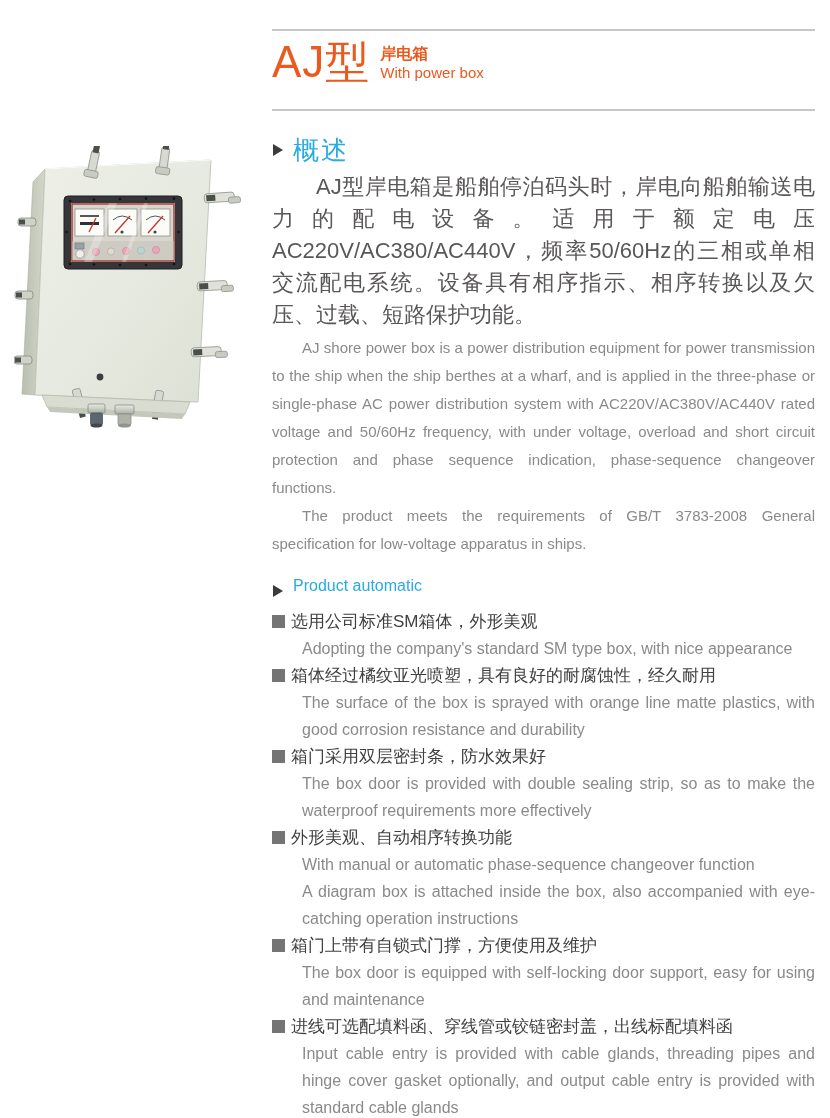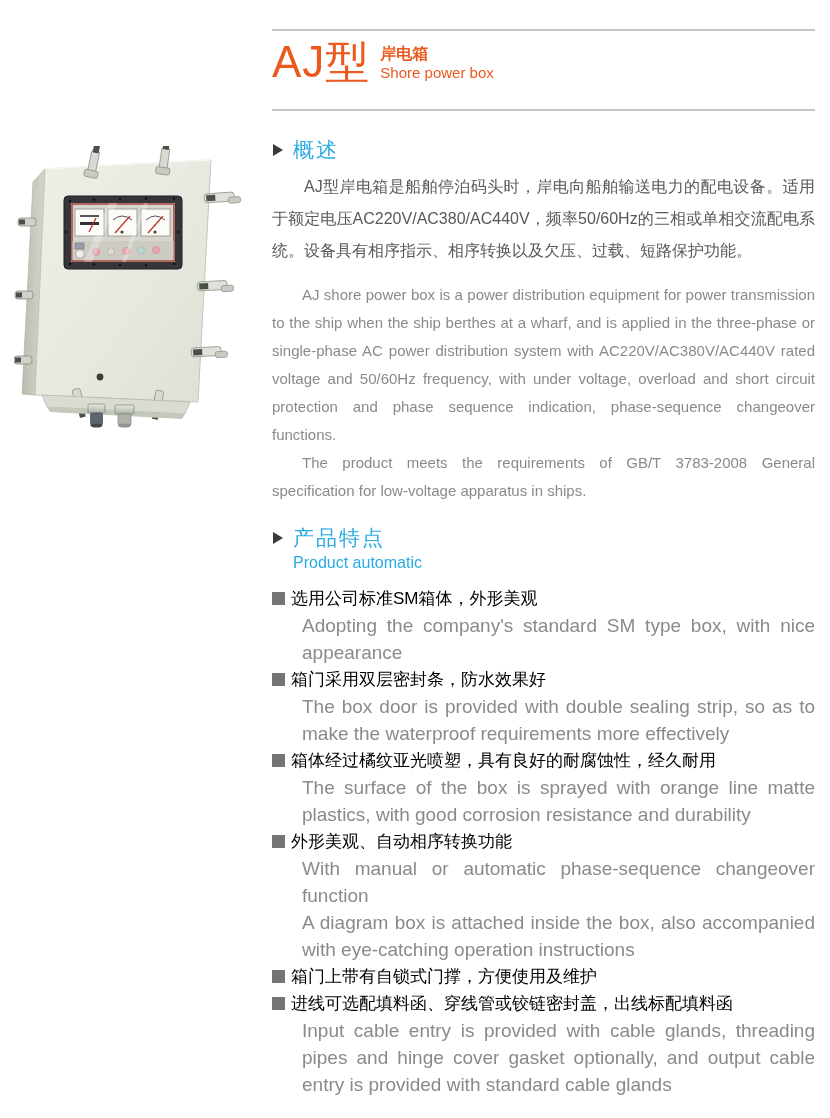"Shore power box" div.en { text: Shore -> With }
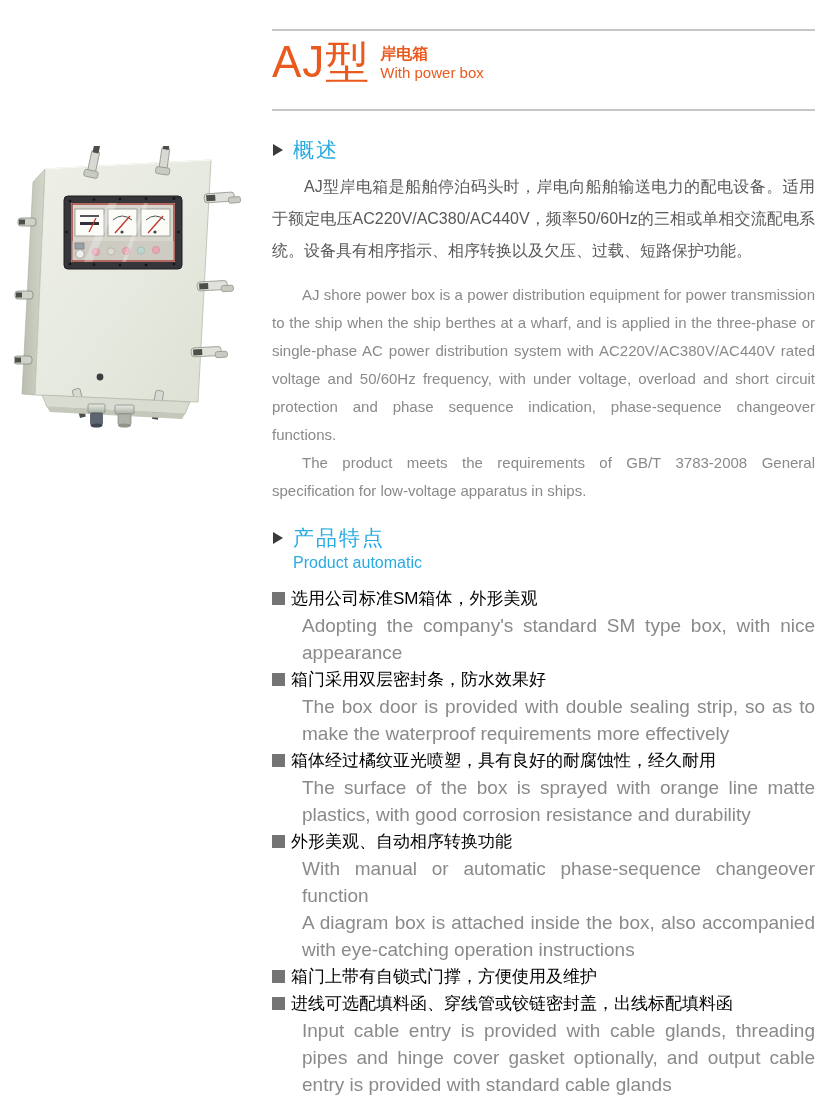"概述" .sec-zh { font-size: 21px -> 26px }
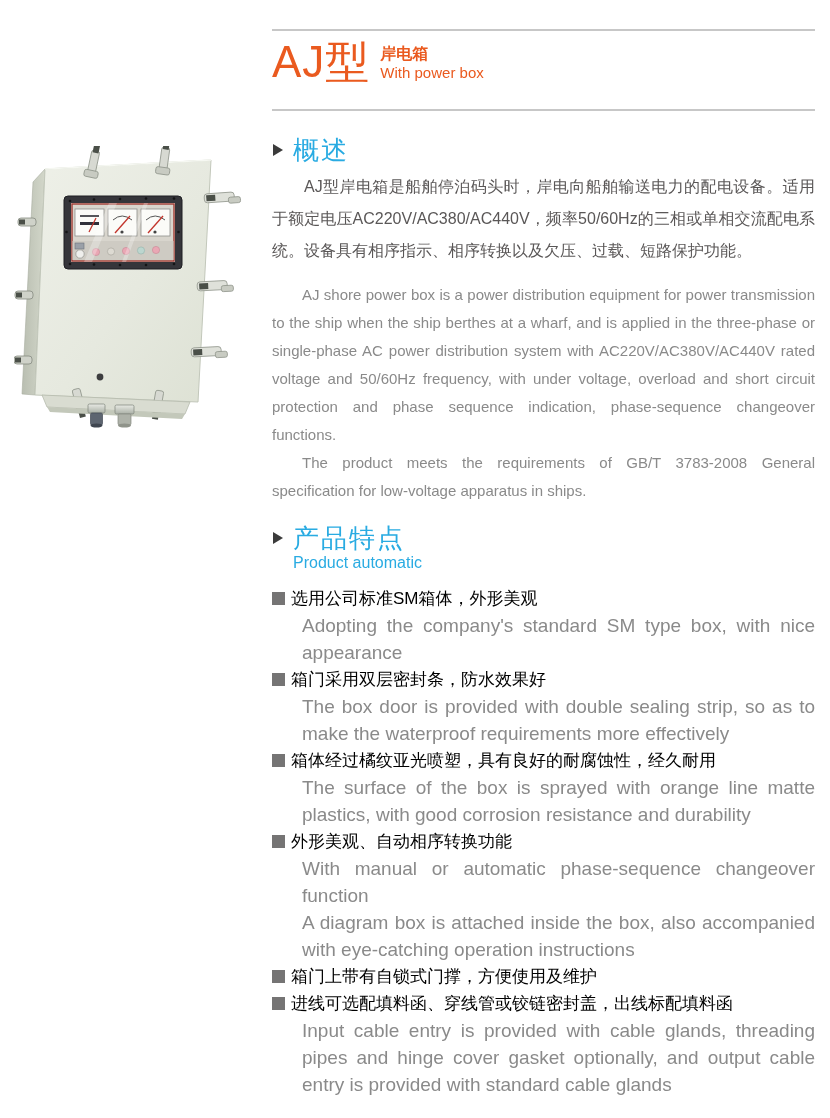"AJ型岸电箱是船舶停泊码头时，岸电向船舶输送电力的配电设备。适用于额定电压AC2" .zh-para { font-size: 16px -> 22px }
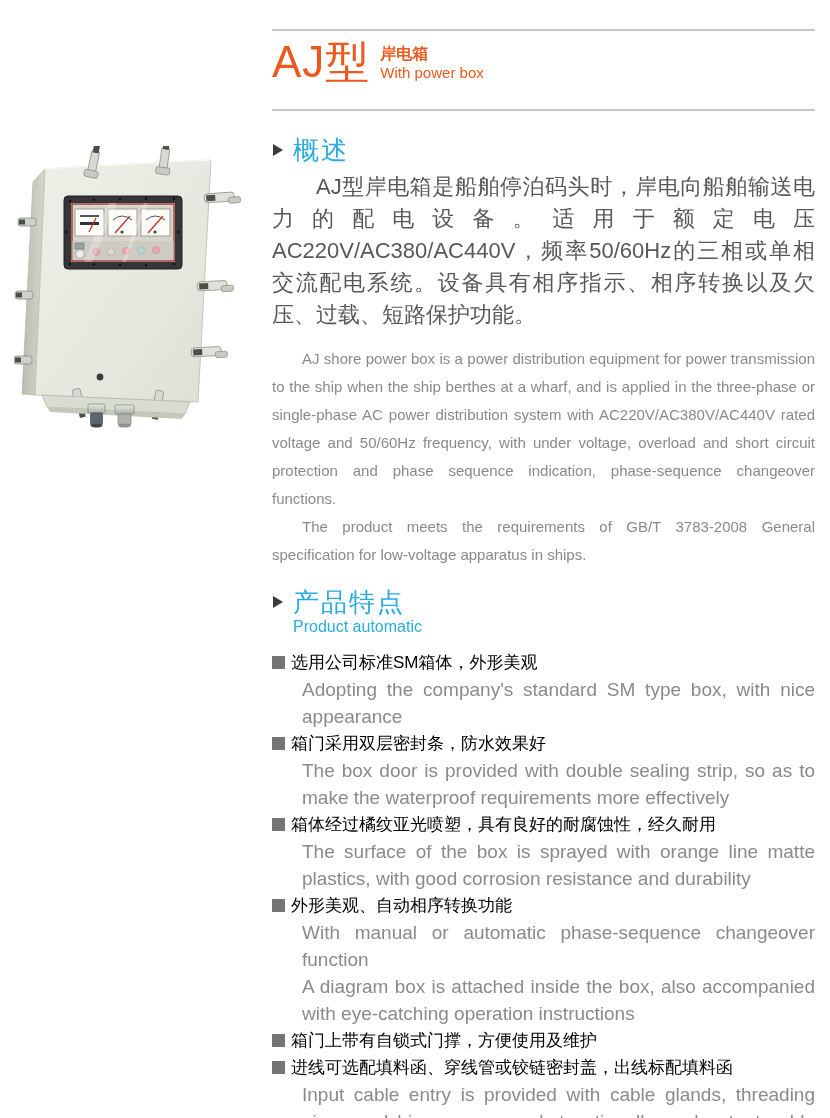"AJ shore power box is" .en-first { margin-top: 14px -> 3px }
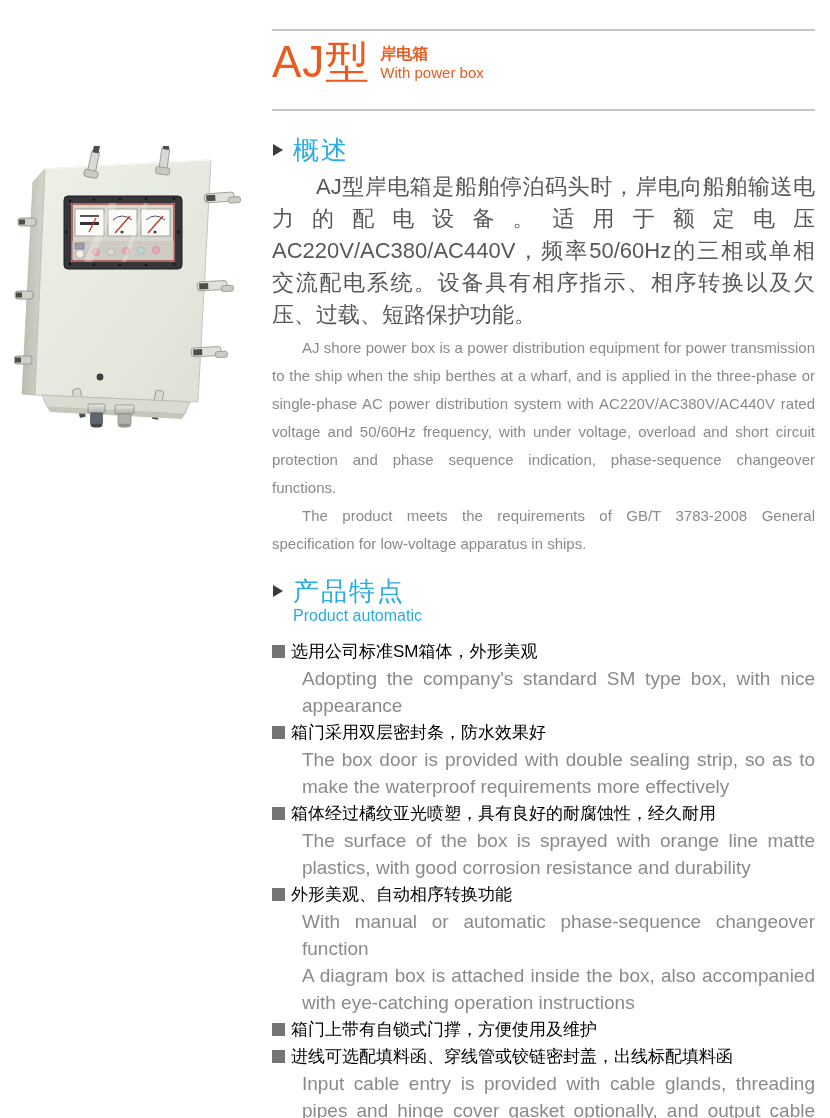"产品特点" div.sec-zh { html: <div>产品特点</div> -> none }
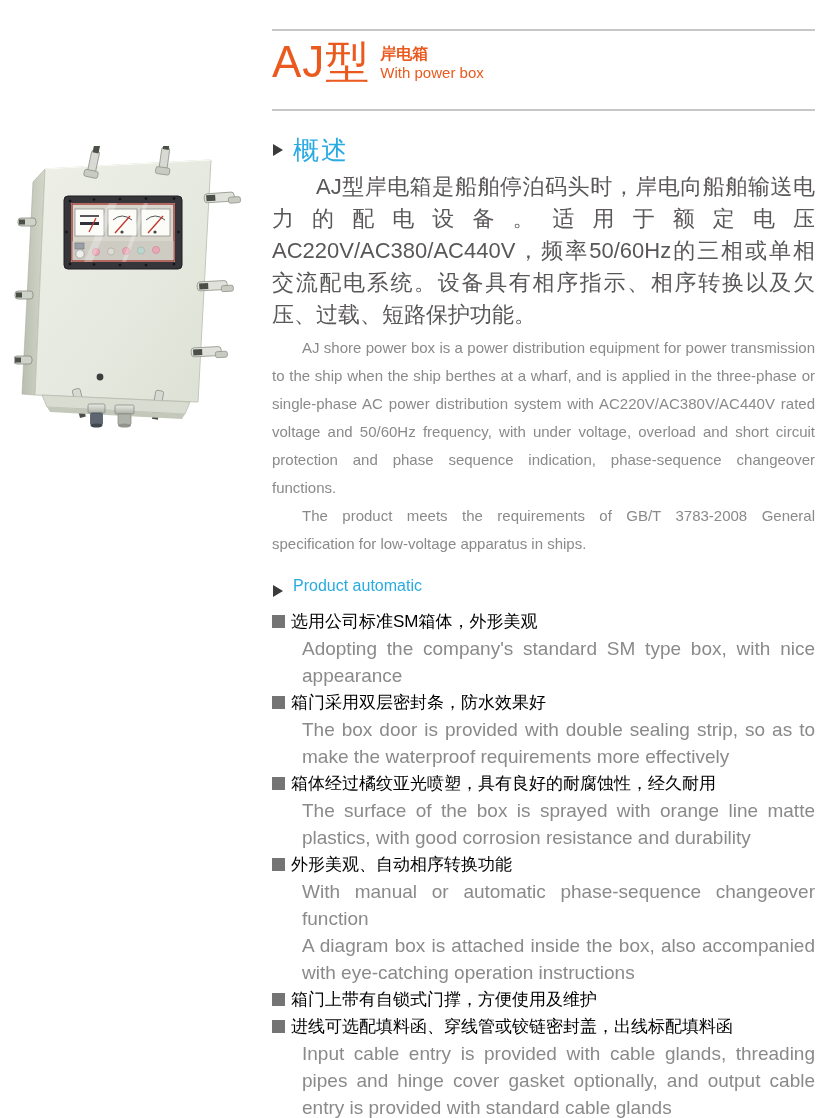"选用公司标准SM箱体，外形美观" .feat-zh { color: #000000 -> #404040 }
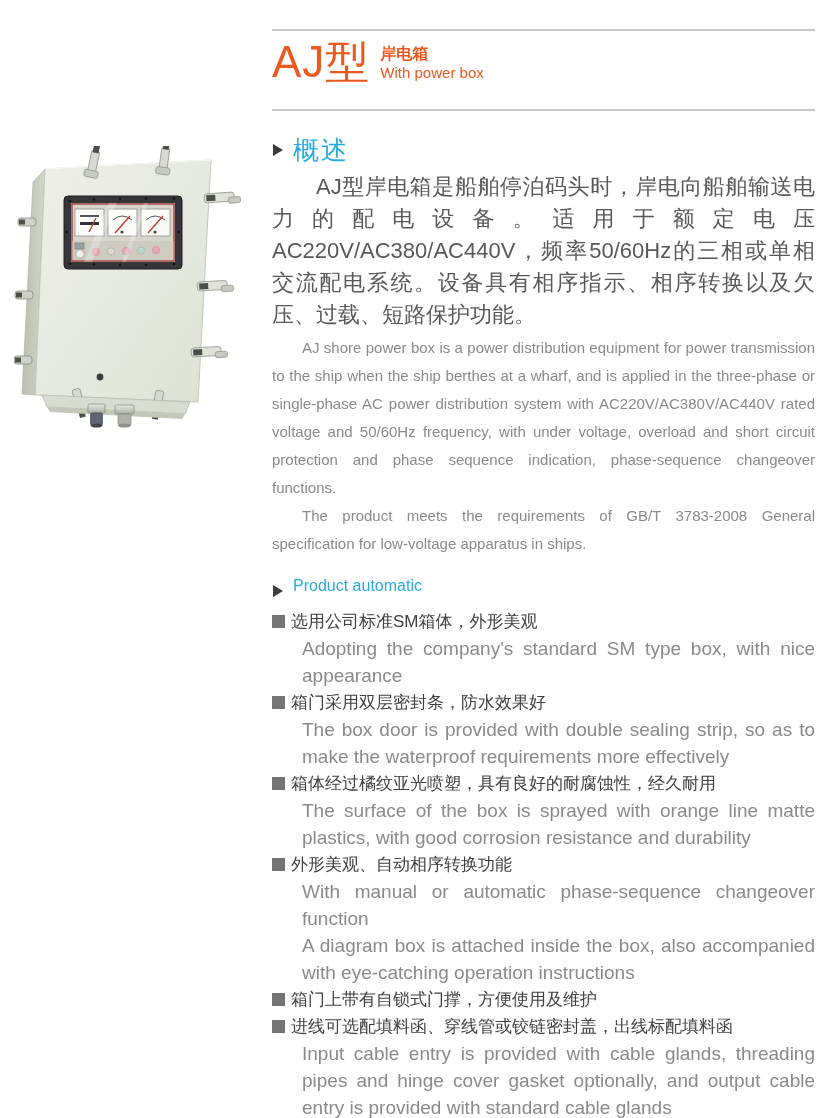"Adopting the company's standard SM" .feat-en { font-size: 19px -> 16px }
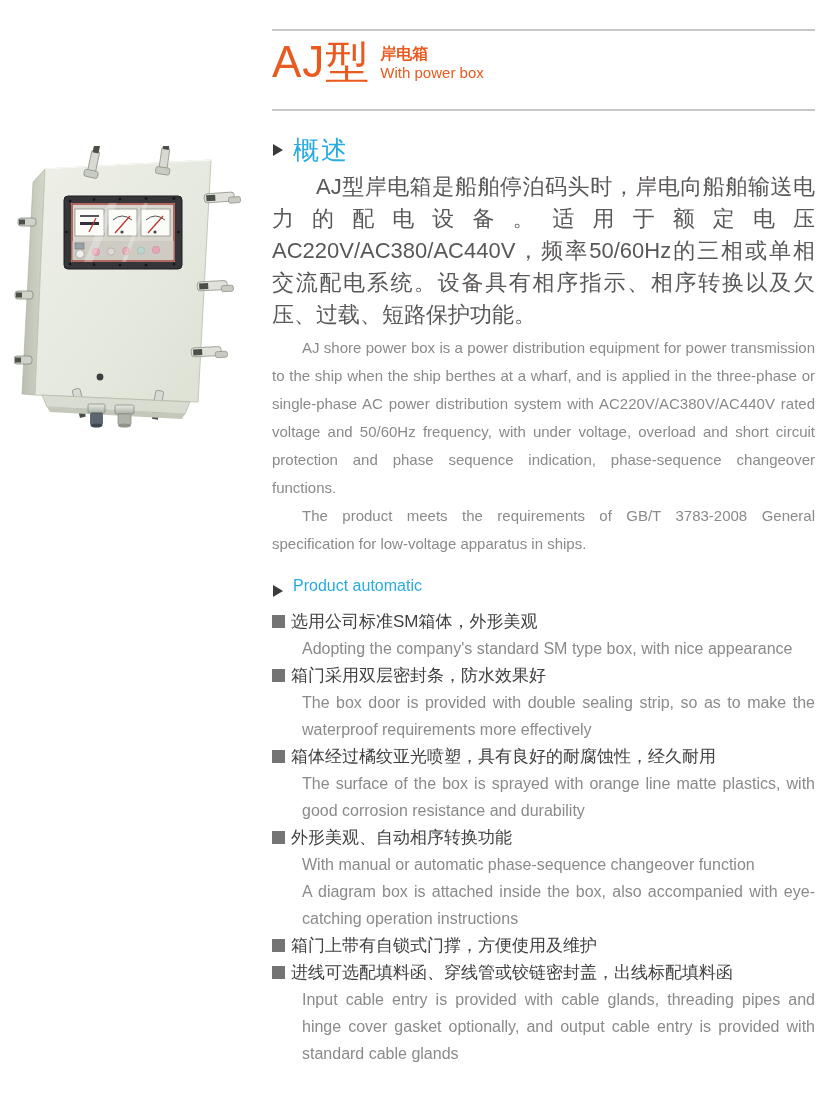"箱门采用双层密封条，防水效果好" div { order: before "箱体经过橘纹亚光喷塑，具有良好的耐腐蚀性，经久耐用" -> after "箱体经过橘纹亚光喷塑，具有良好的耐腐蚀性，经久耐用" }
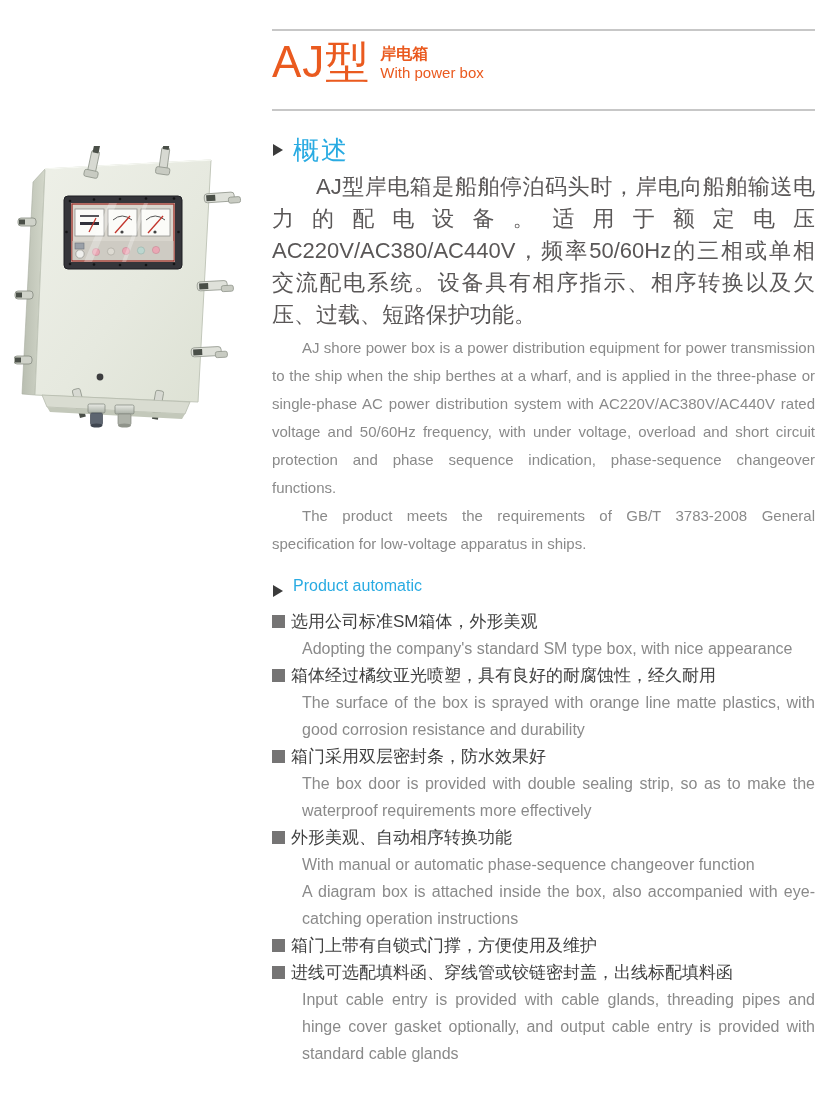"The box door is equipped" p.feat-en { html: none -> <p>The box door is equipped with self-locking door support, easy for using and maintenance</p> }
